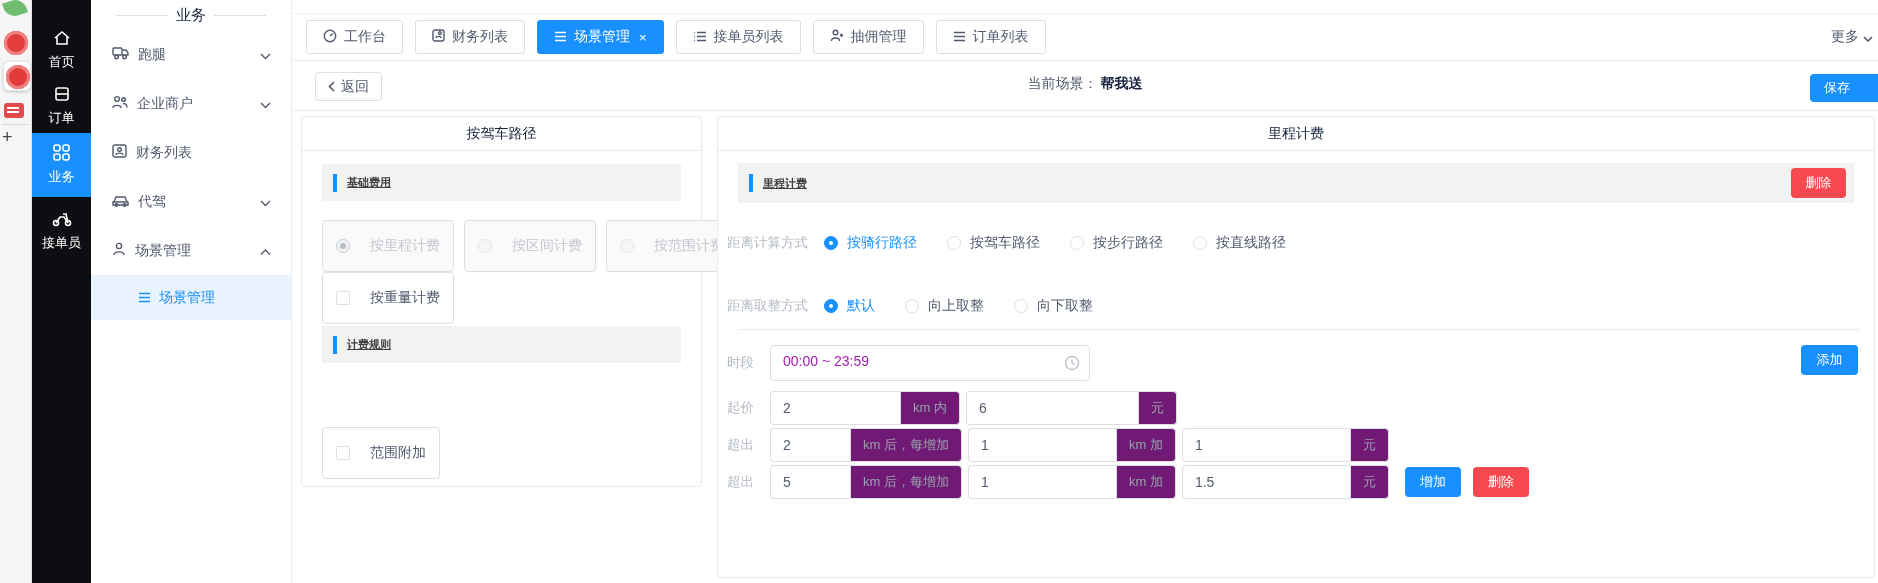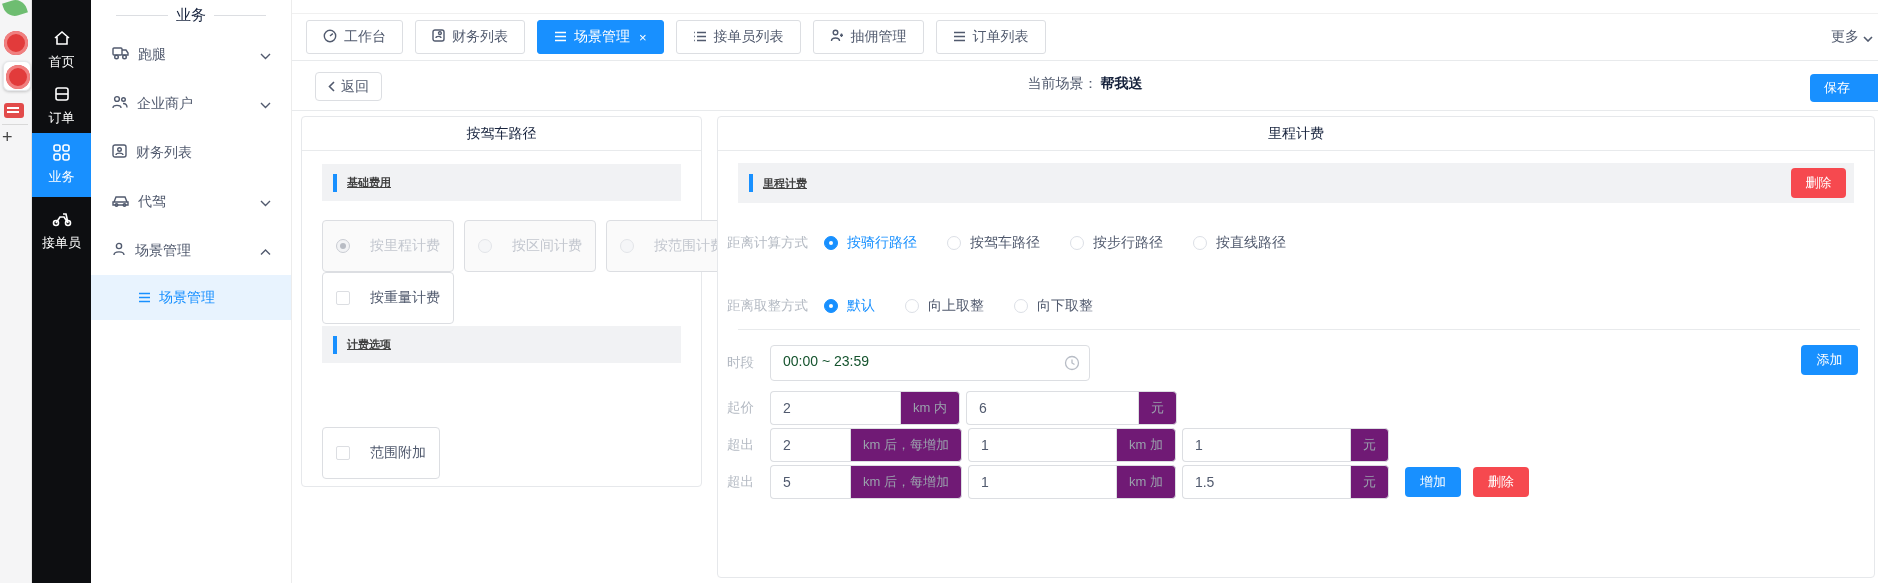"计费选项" span.t { text: 选项 -> 规则 }
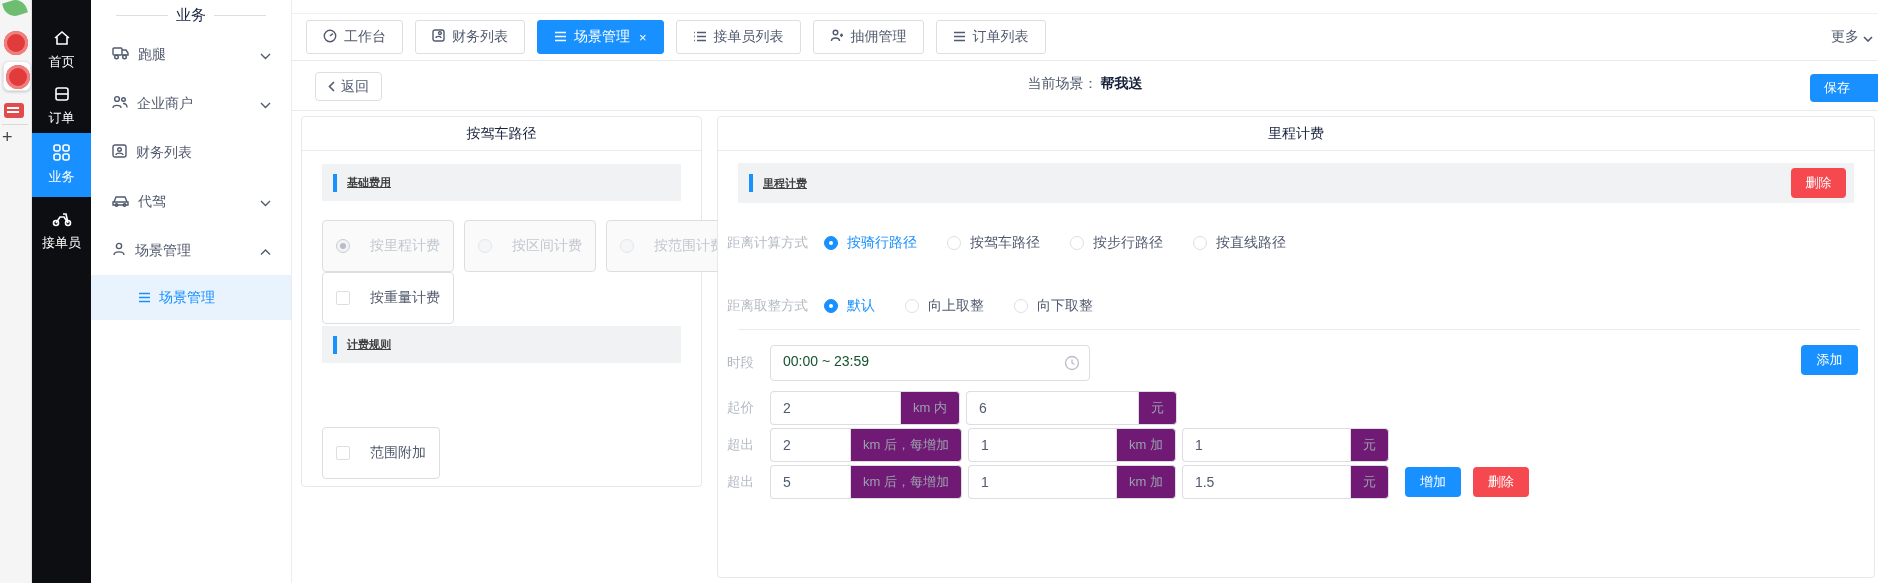"00:00 ~ 23:59" .tinput input { color: #14532d -> #a21caf }
